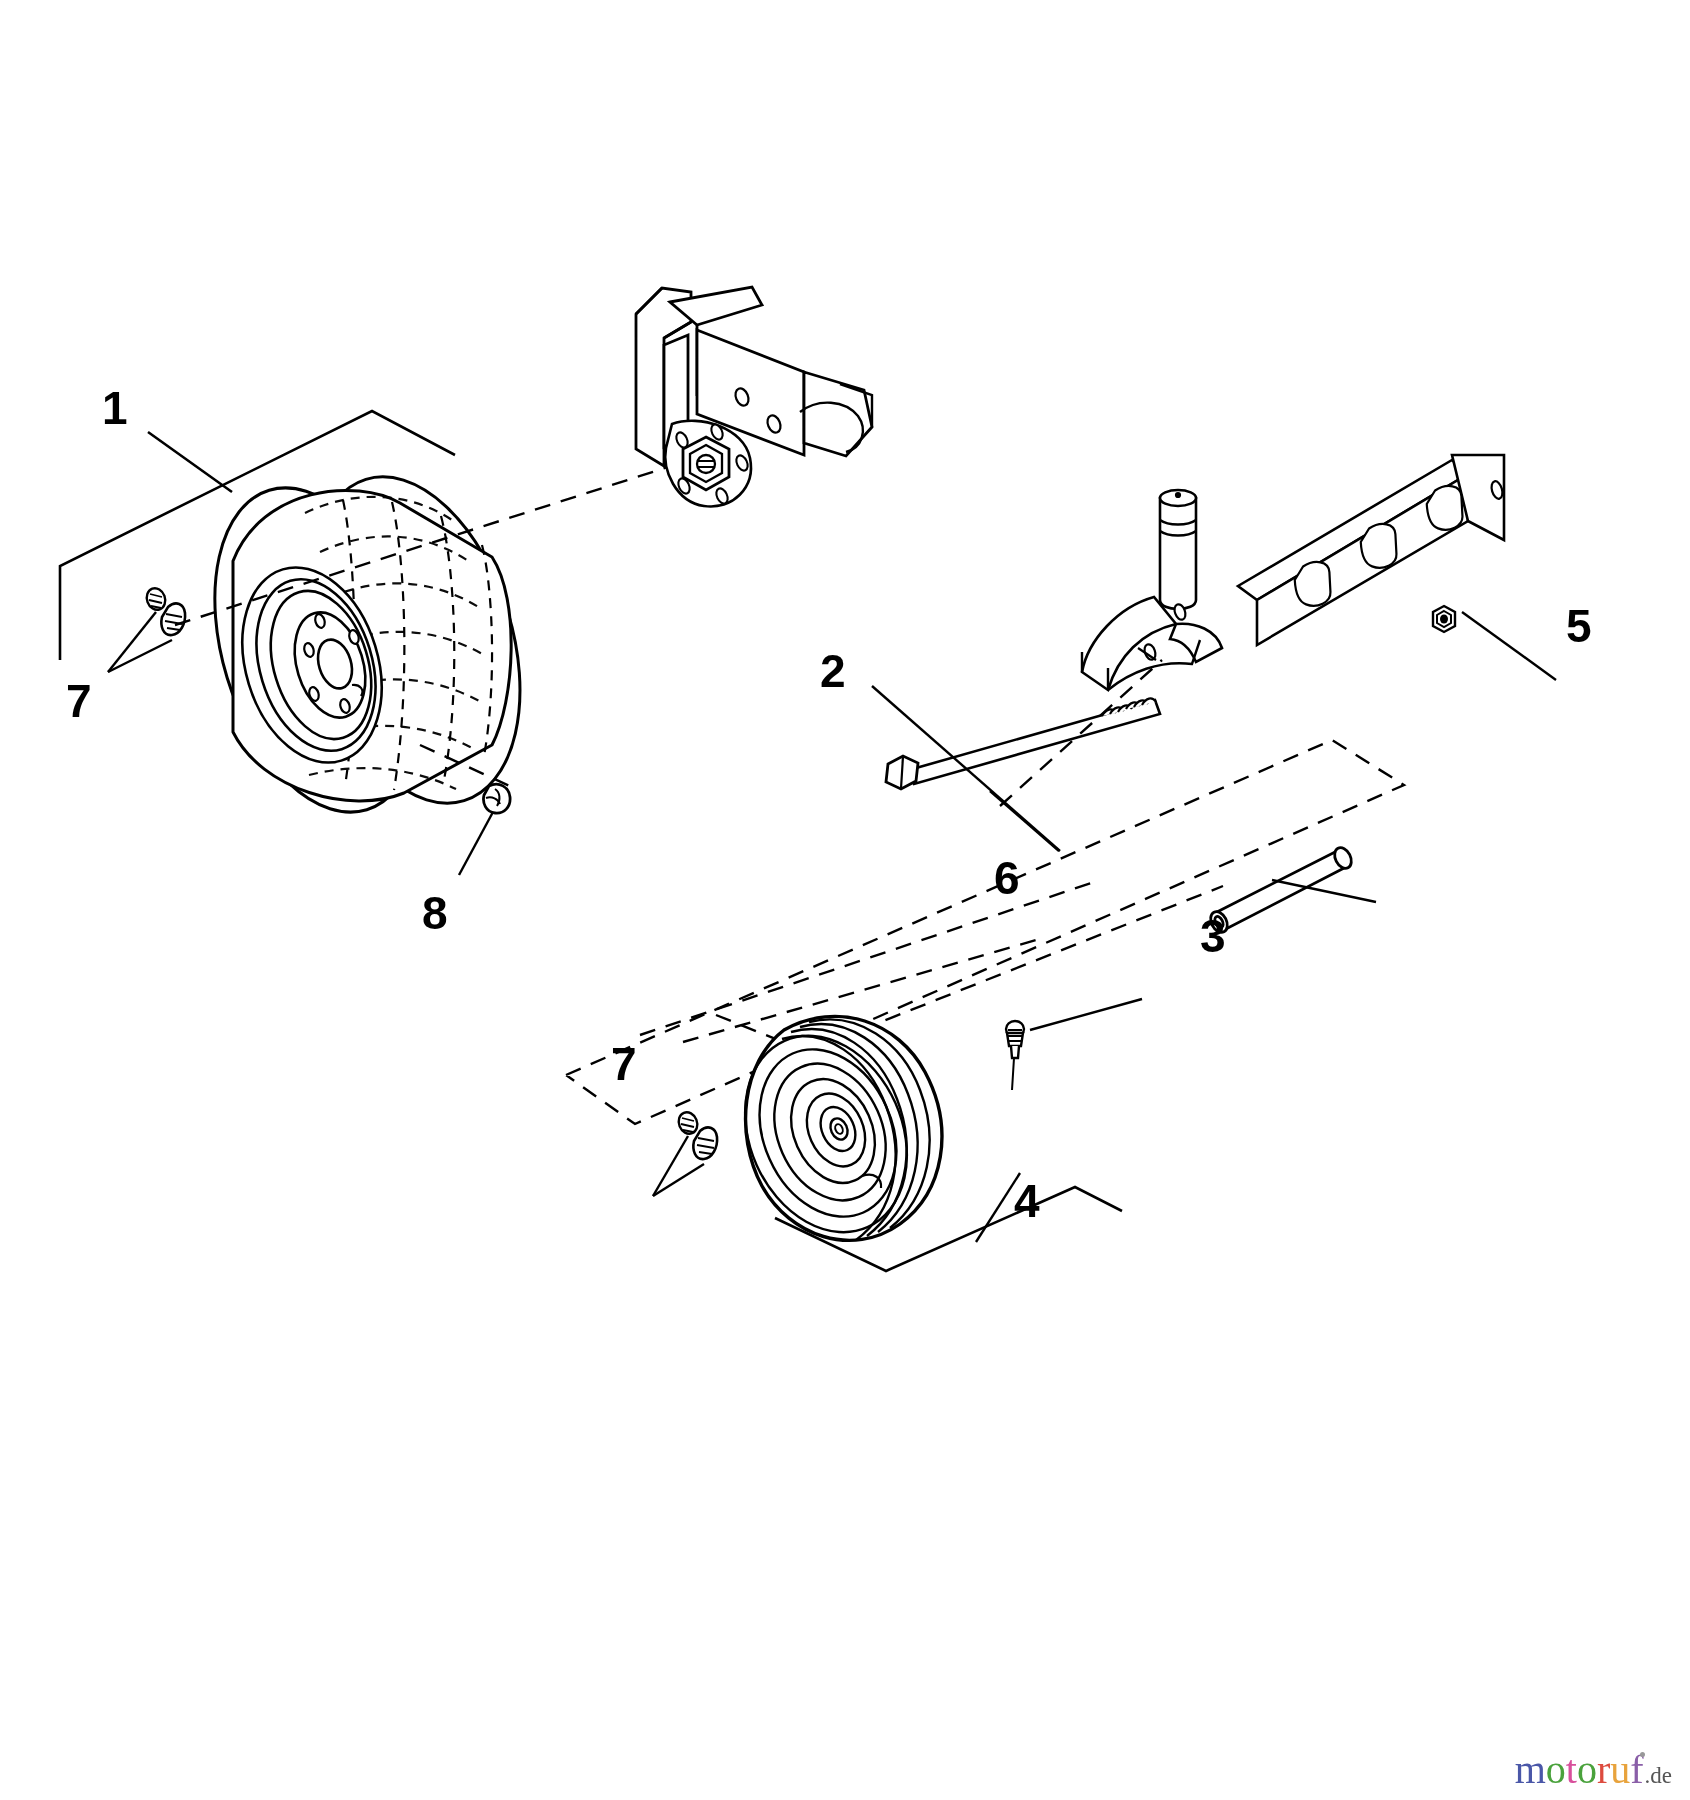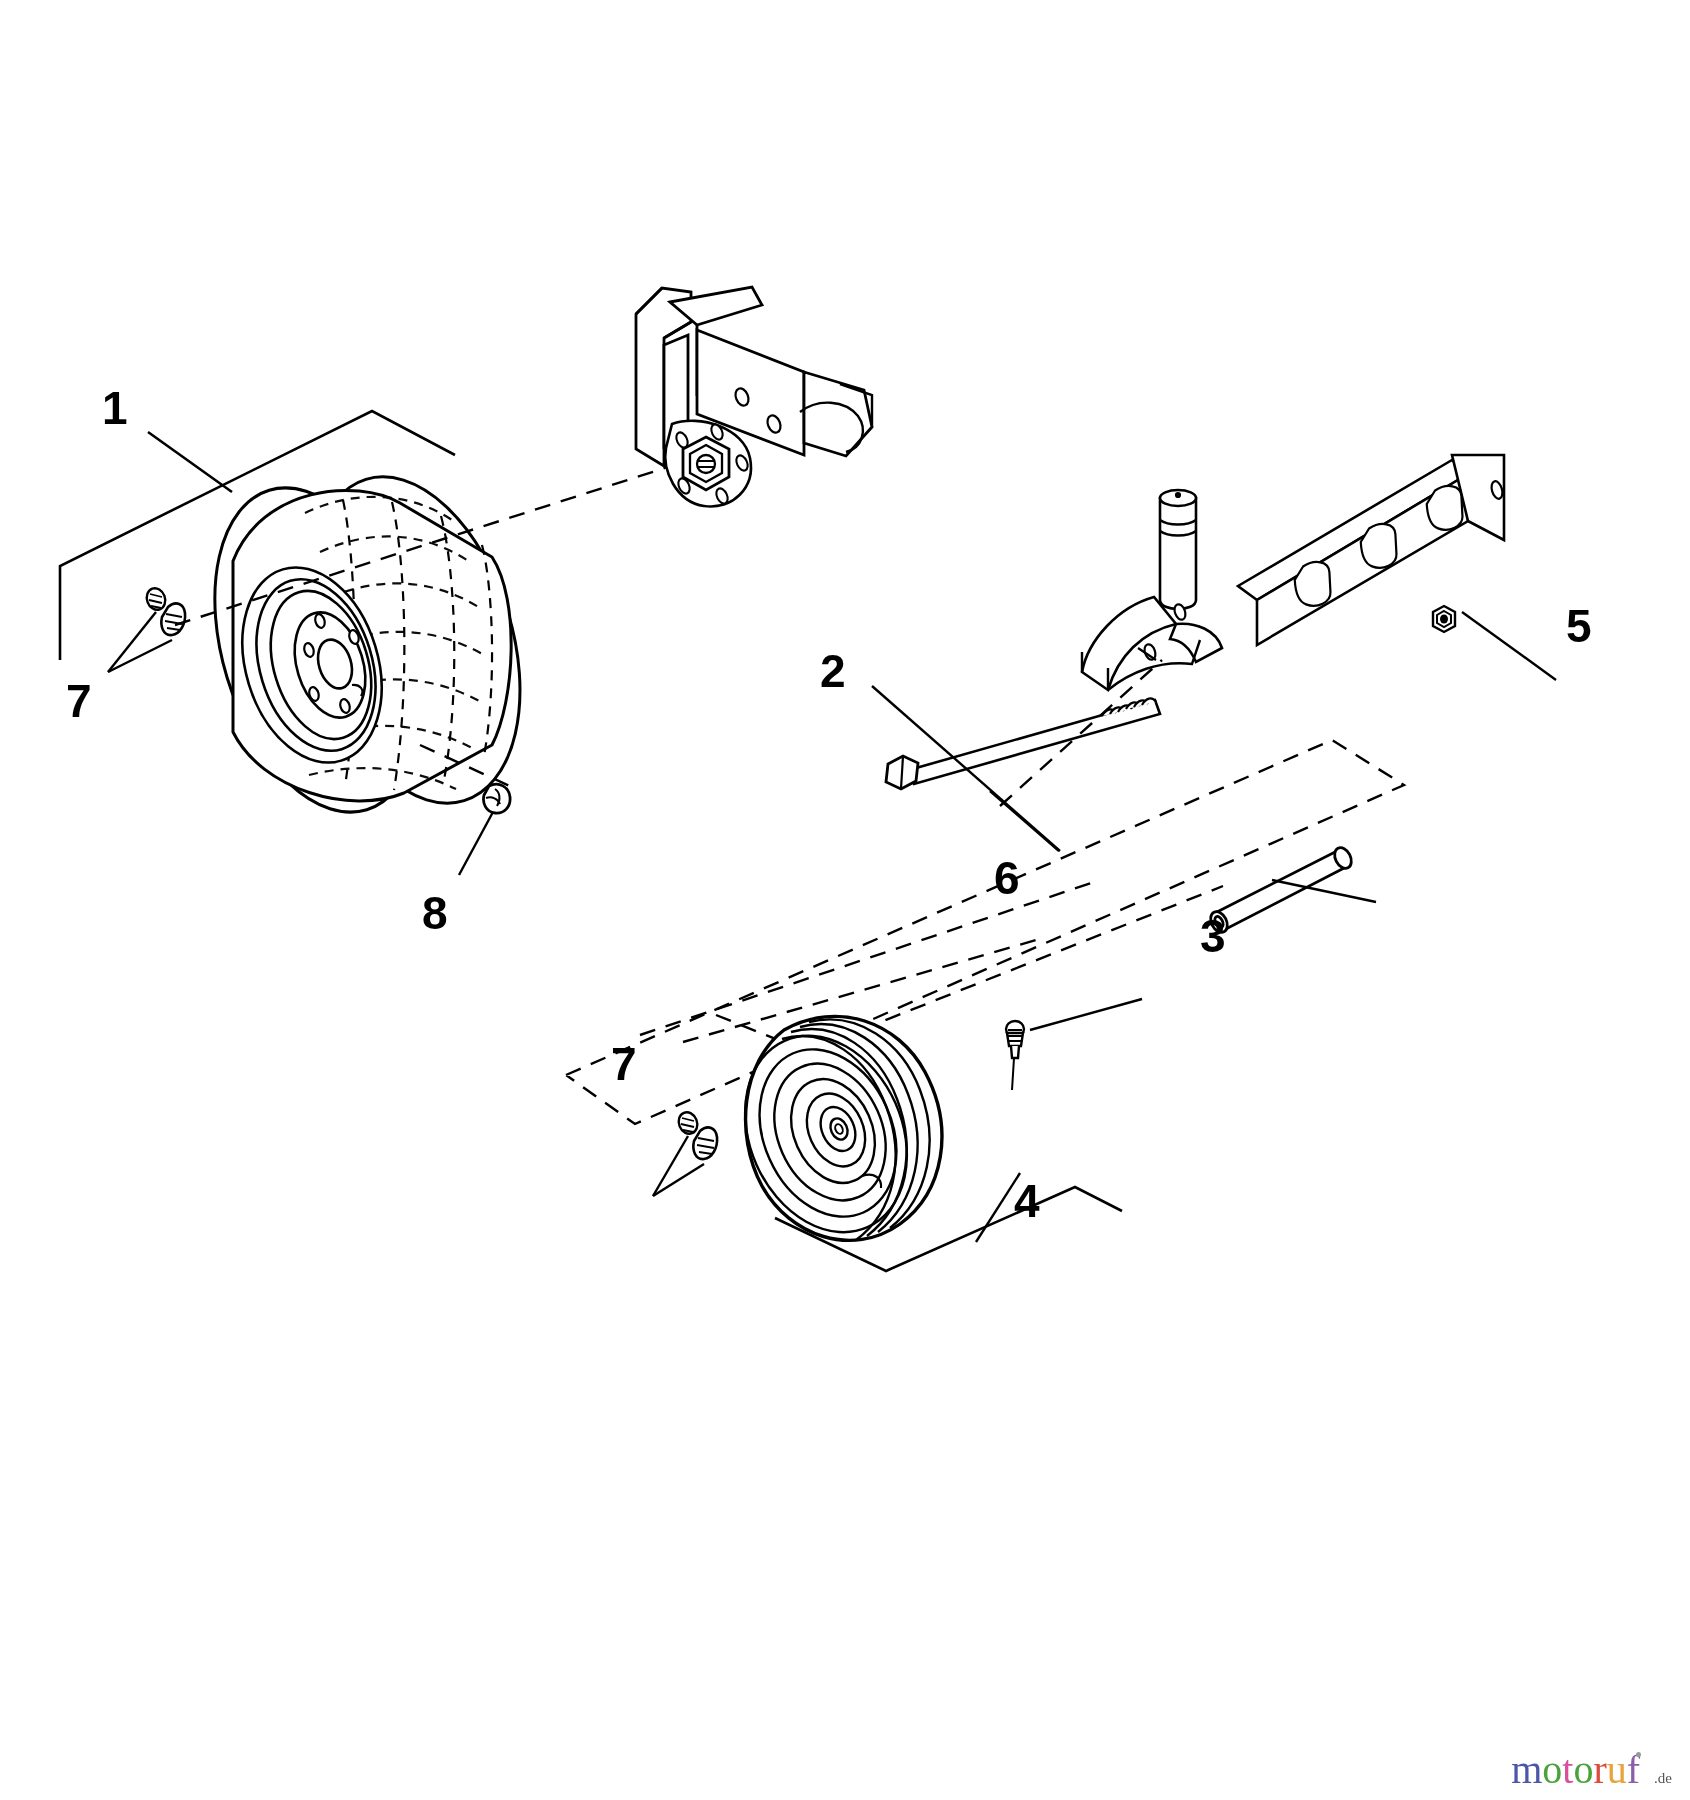".de" #watermark .wm-tld { font-size: 15px -> 23px; margin-left: 13px -> none }
